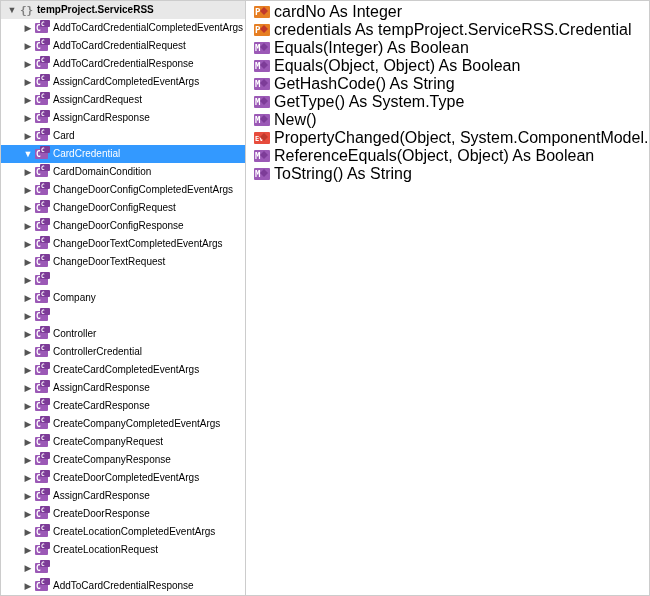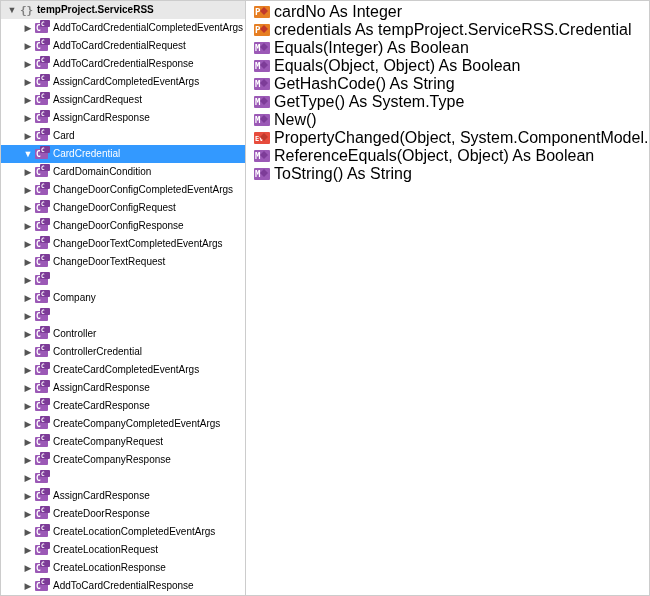"CreateDoorCompletedEventArgs" span.item-label { html: none -> <span>CreateDoorCompletedEventArgs</span> }
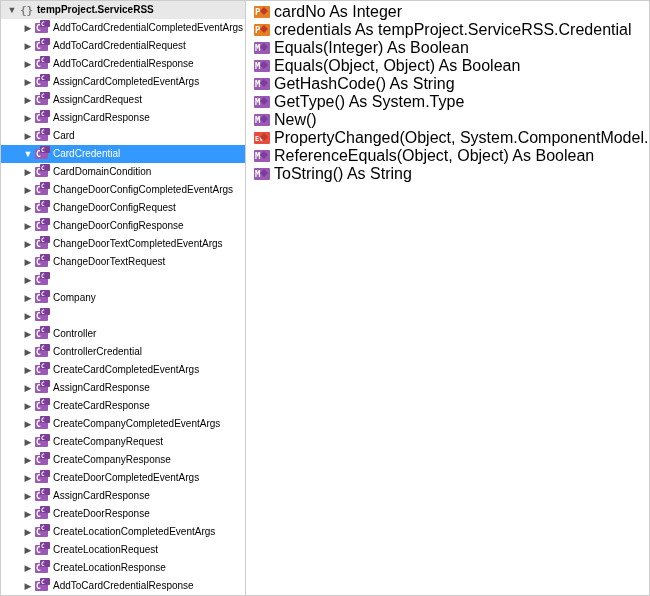"CreateLocationResponse" span.item-label { html: <span>CreateLocationResponse</span> -> none }
